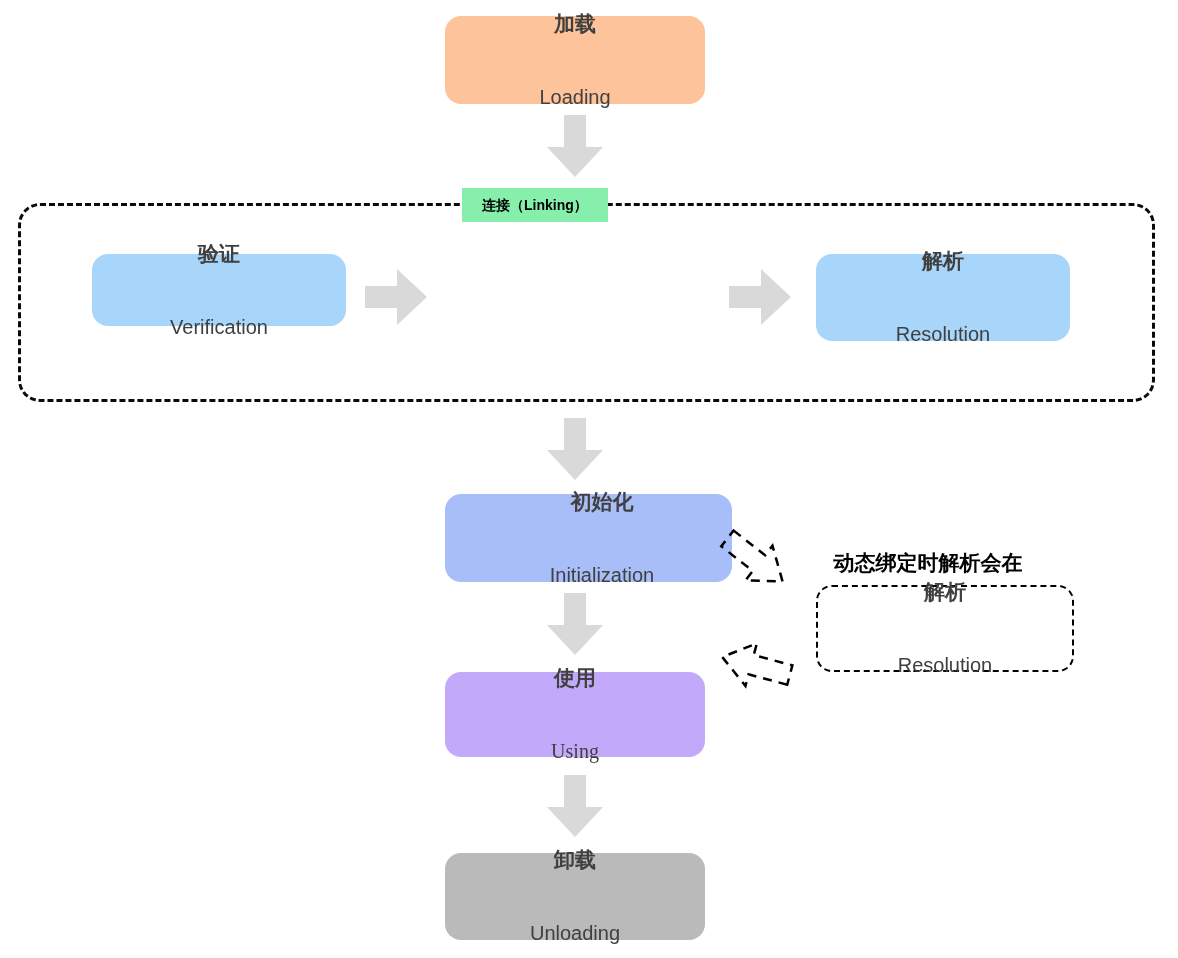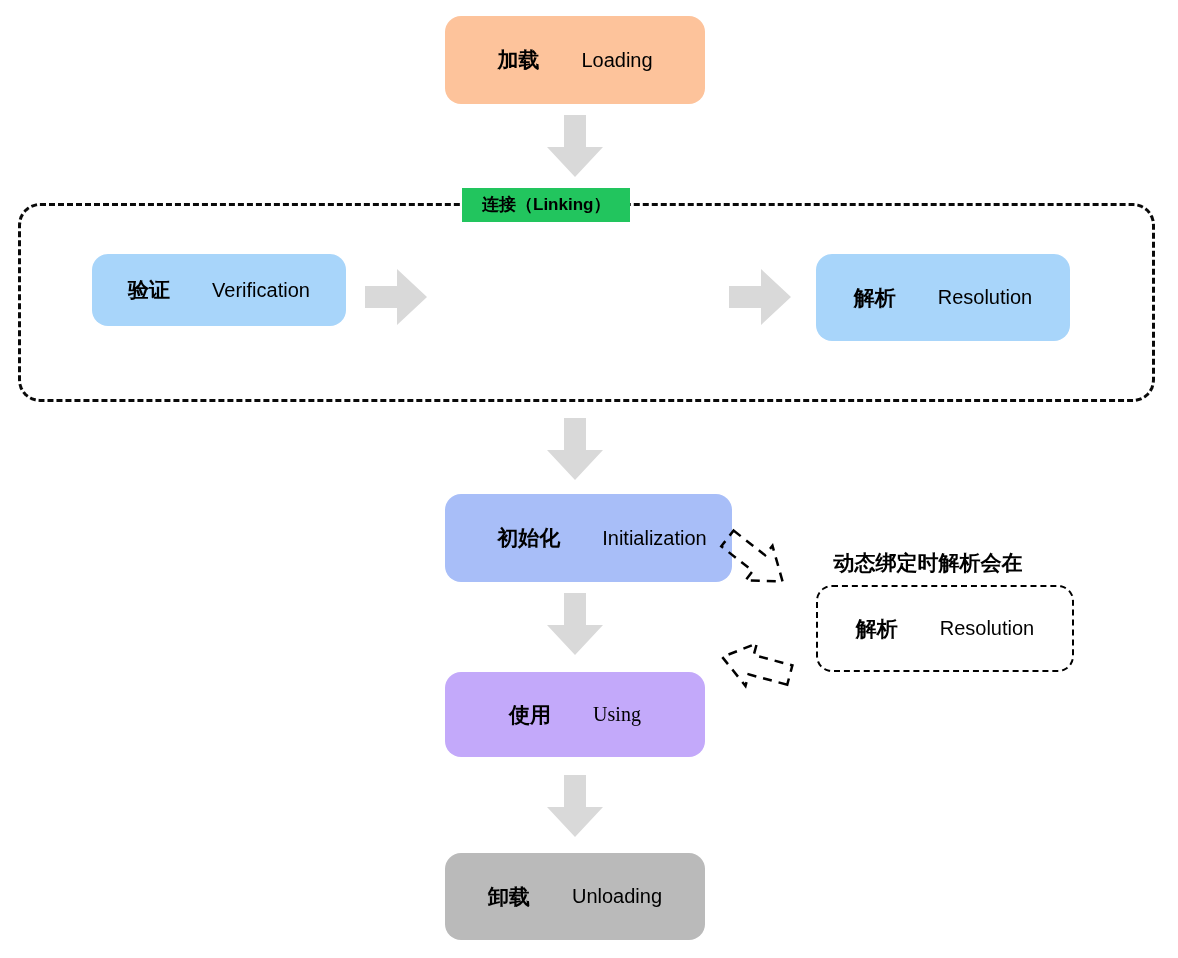"加载" .node { color: #000000 -> #404040; flex-direction: row -> column }
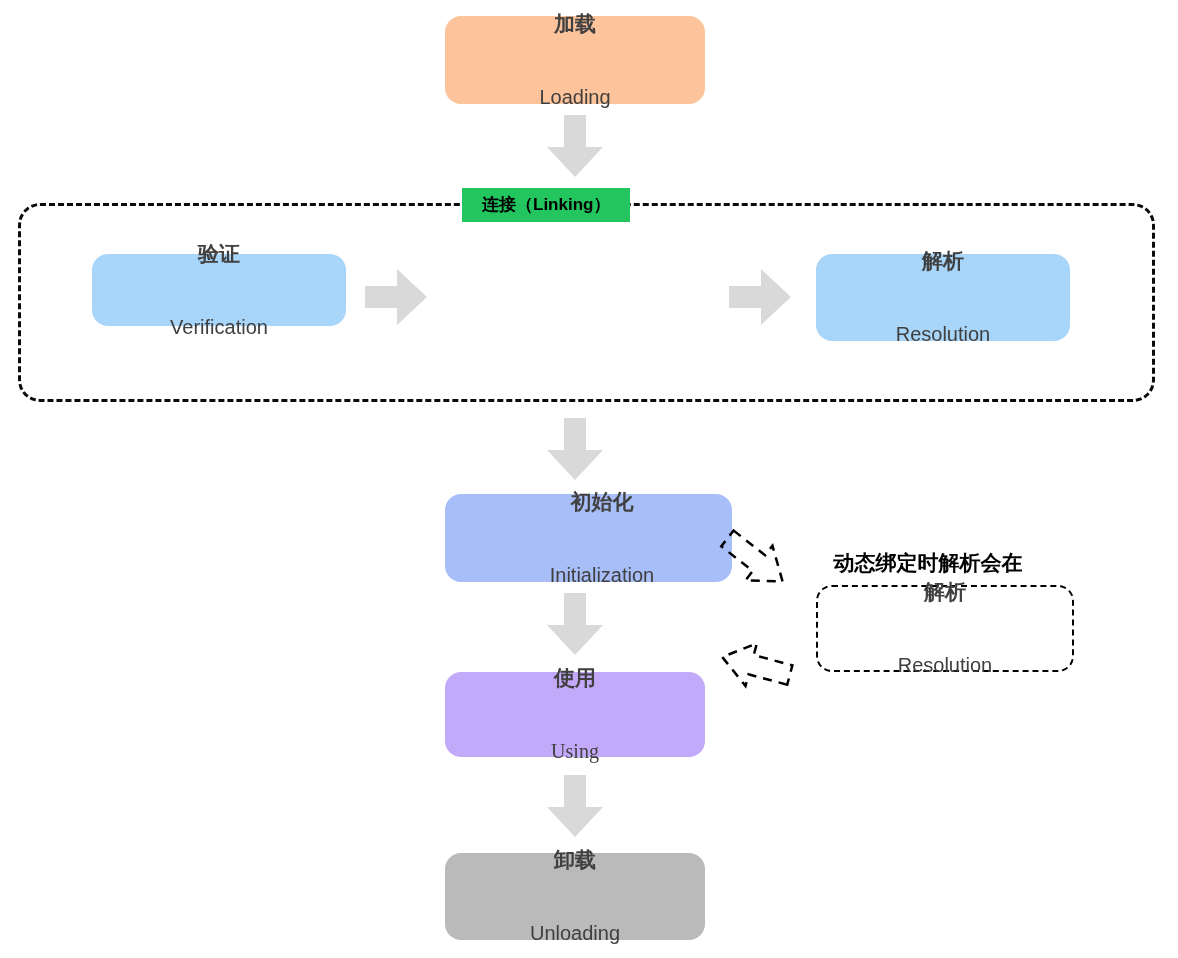"连接（Linking）" .linking-label { background: #22c55e -> #86efac; font-size: 17px -> 14px }
